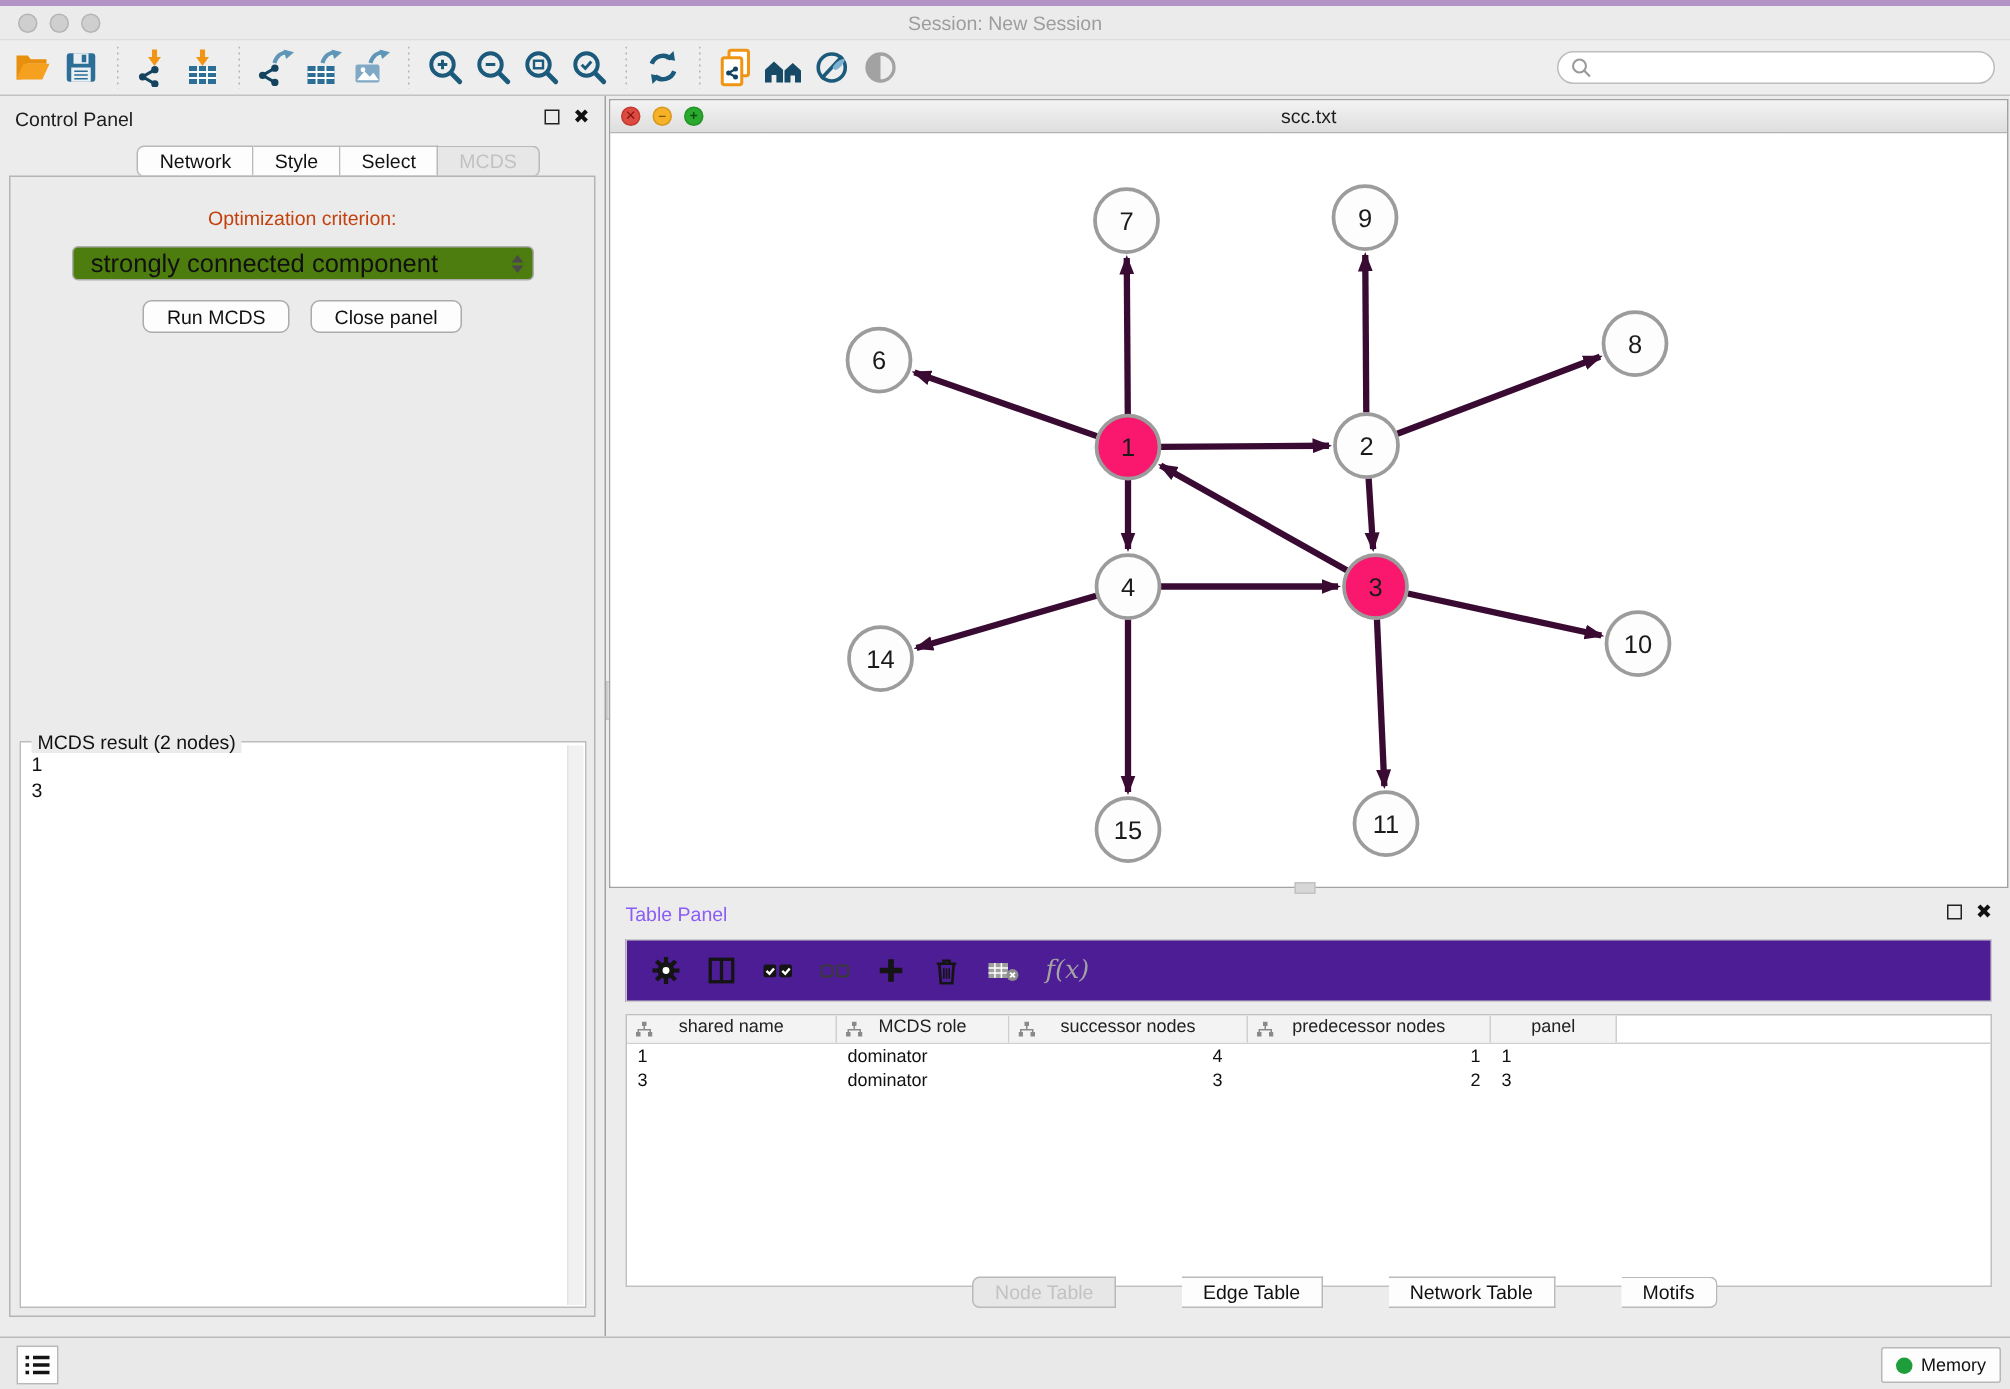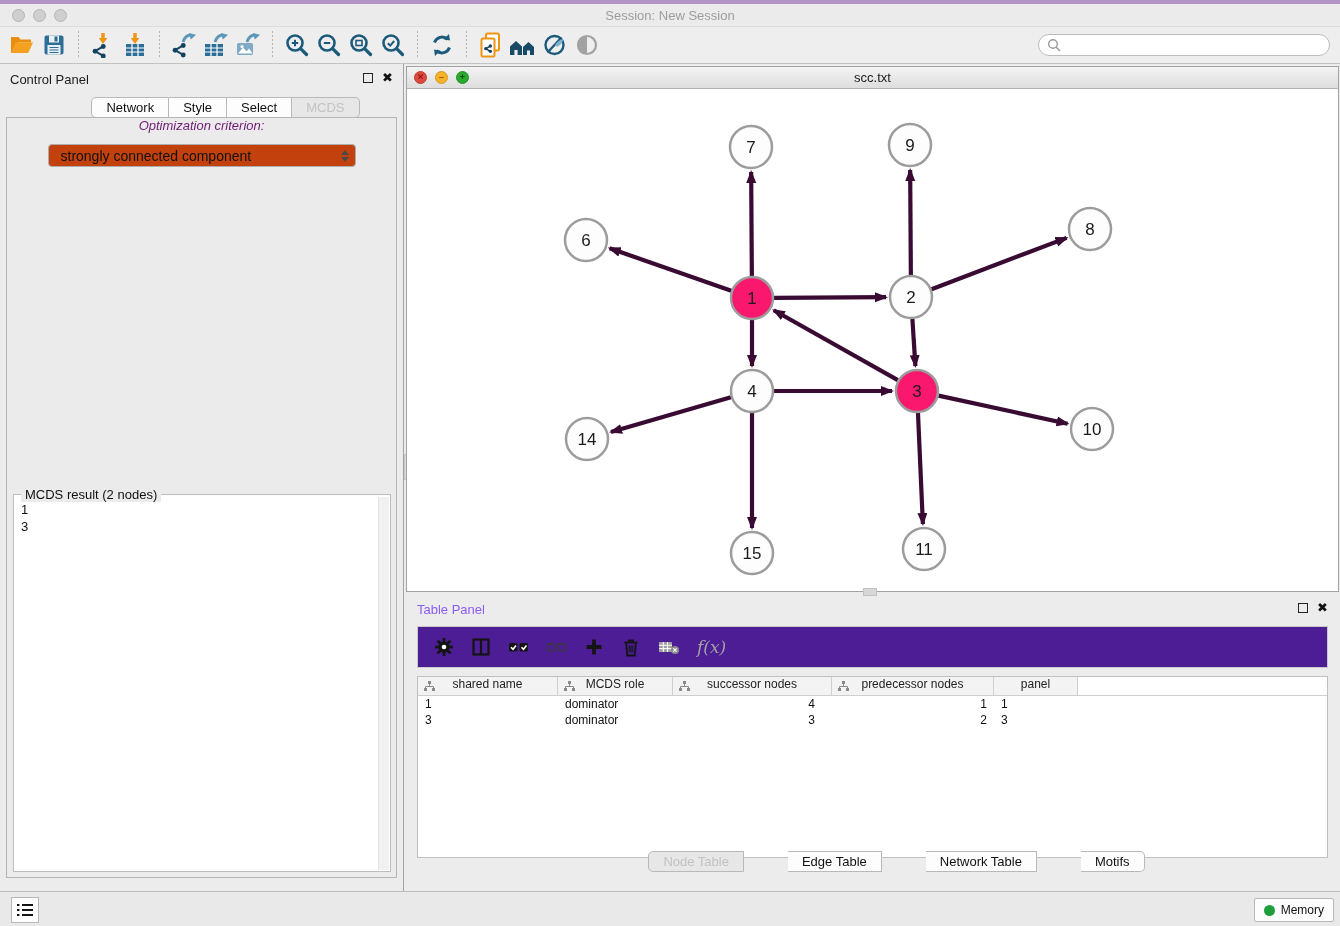"Optimization criterion:" .opt-label { color: #701a75 -> #c2410c; font-style: italic -> none; margin-top: none -> 20px }
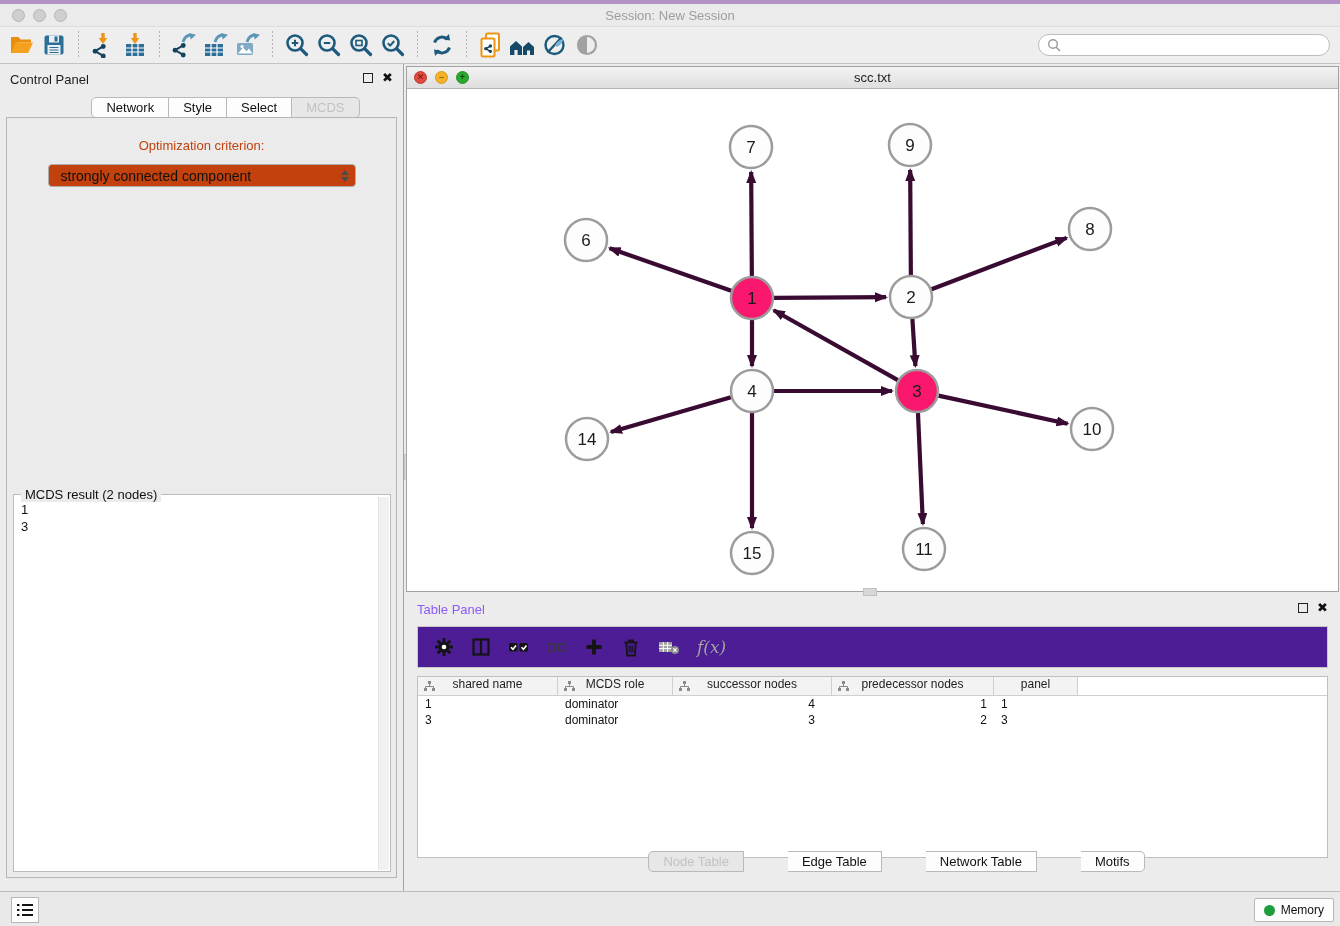"strongly connected component" .criterion-select { background: #c2410c -> #4d7c0f; font-size: 14px -> 17px }
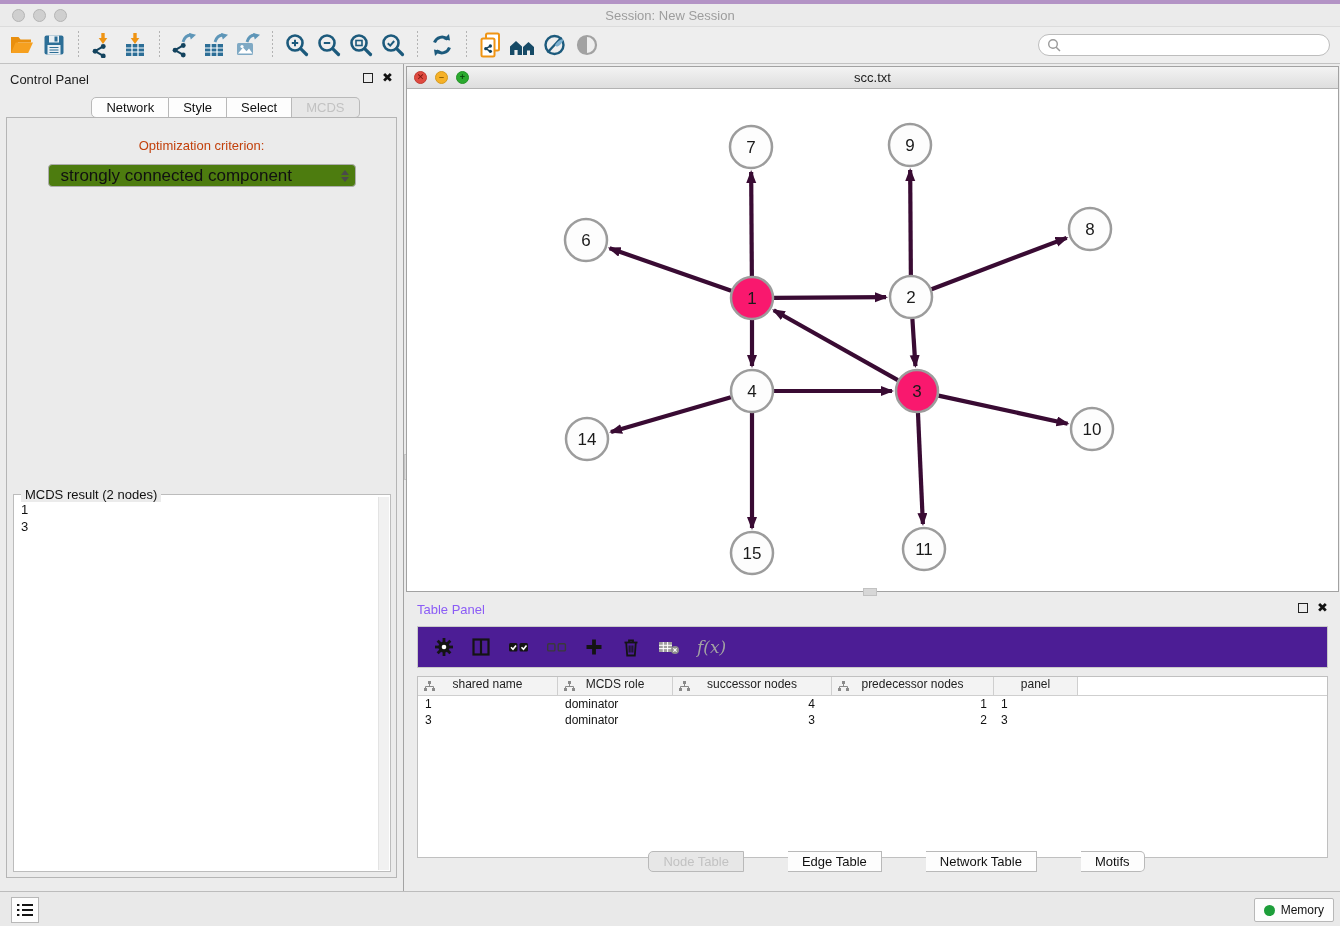"Run MCDS" div.cp-buttons { html: none -> <div> <button>Run MCDS</button> <button>Close panel</button> </div> }
